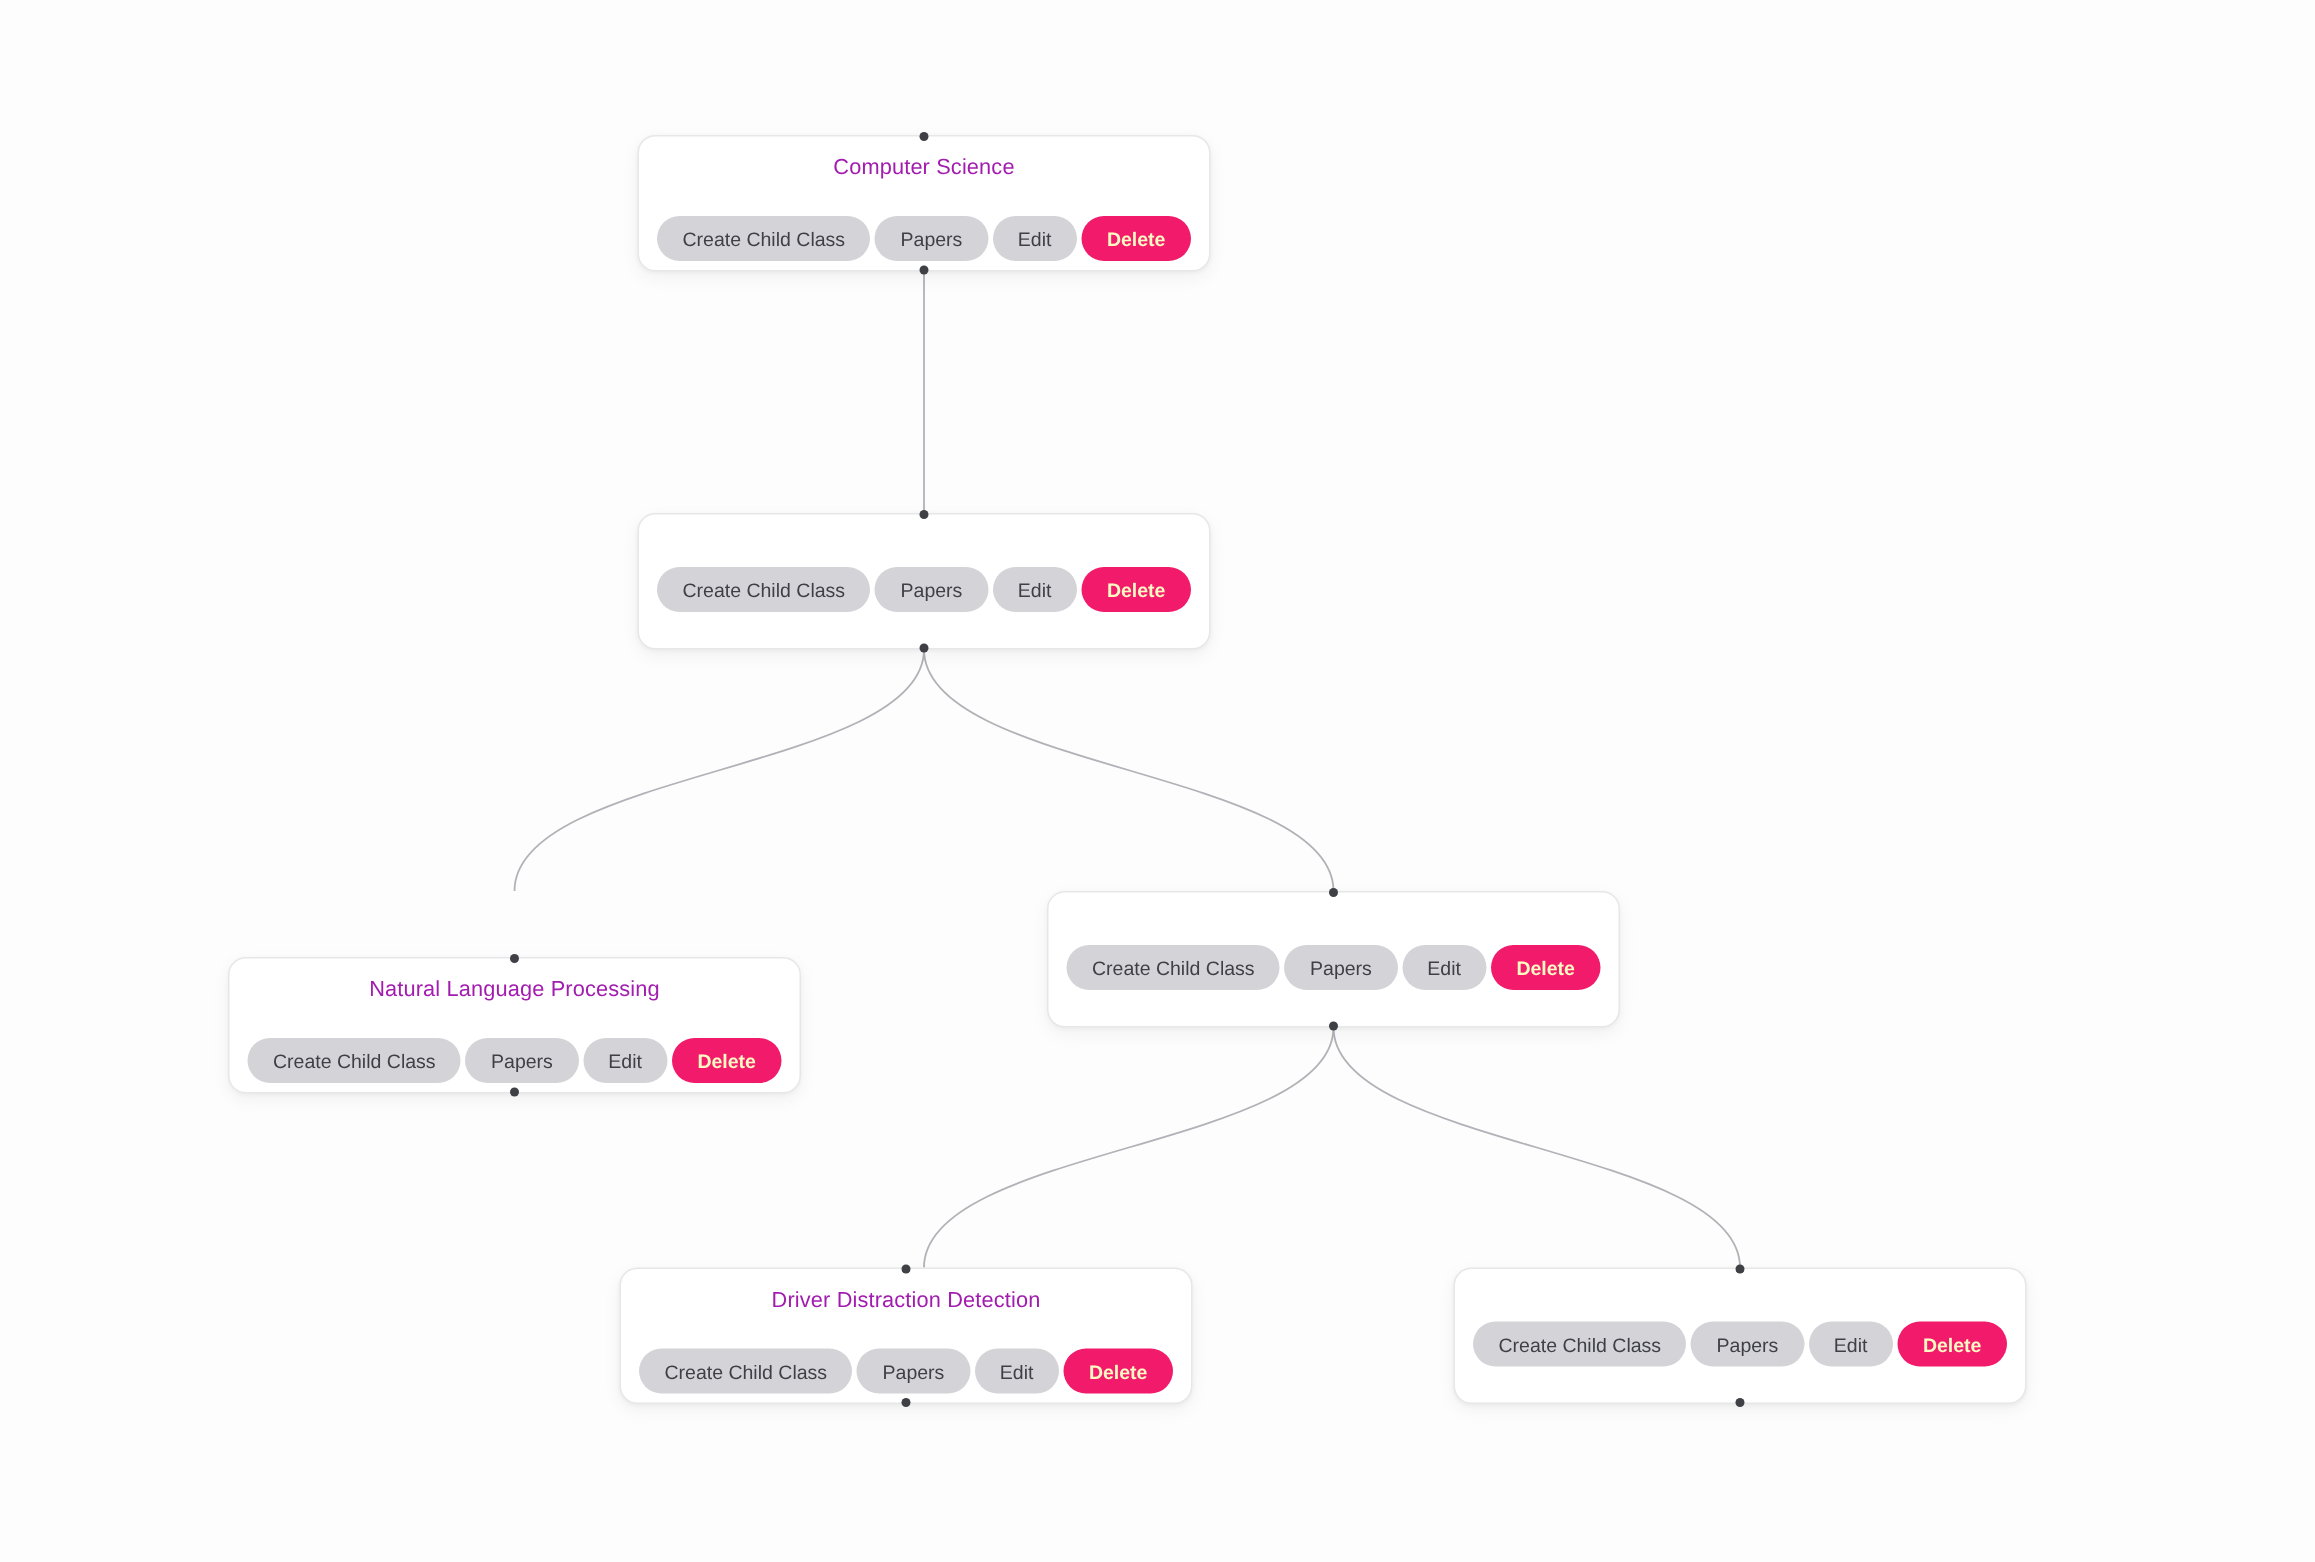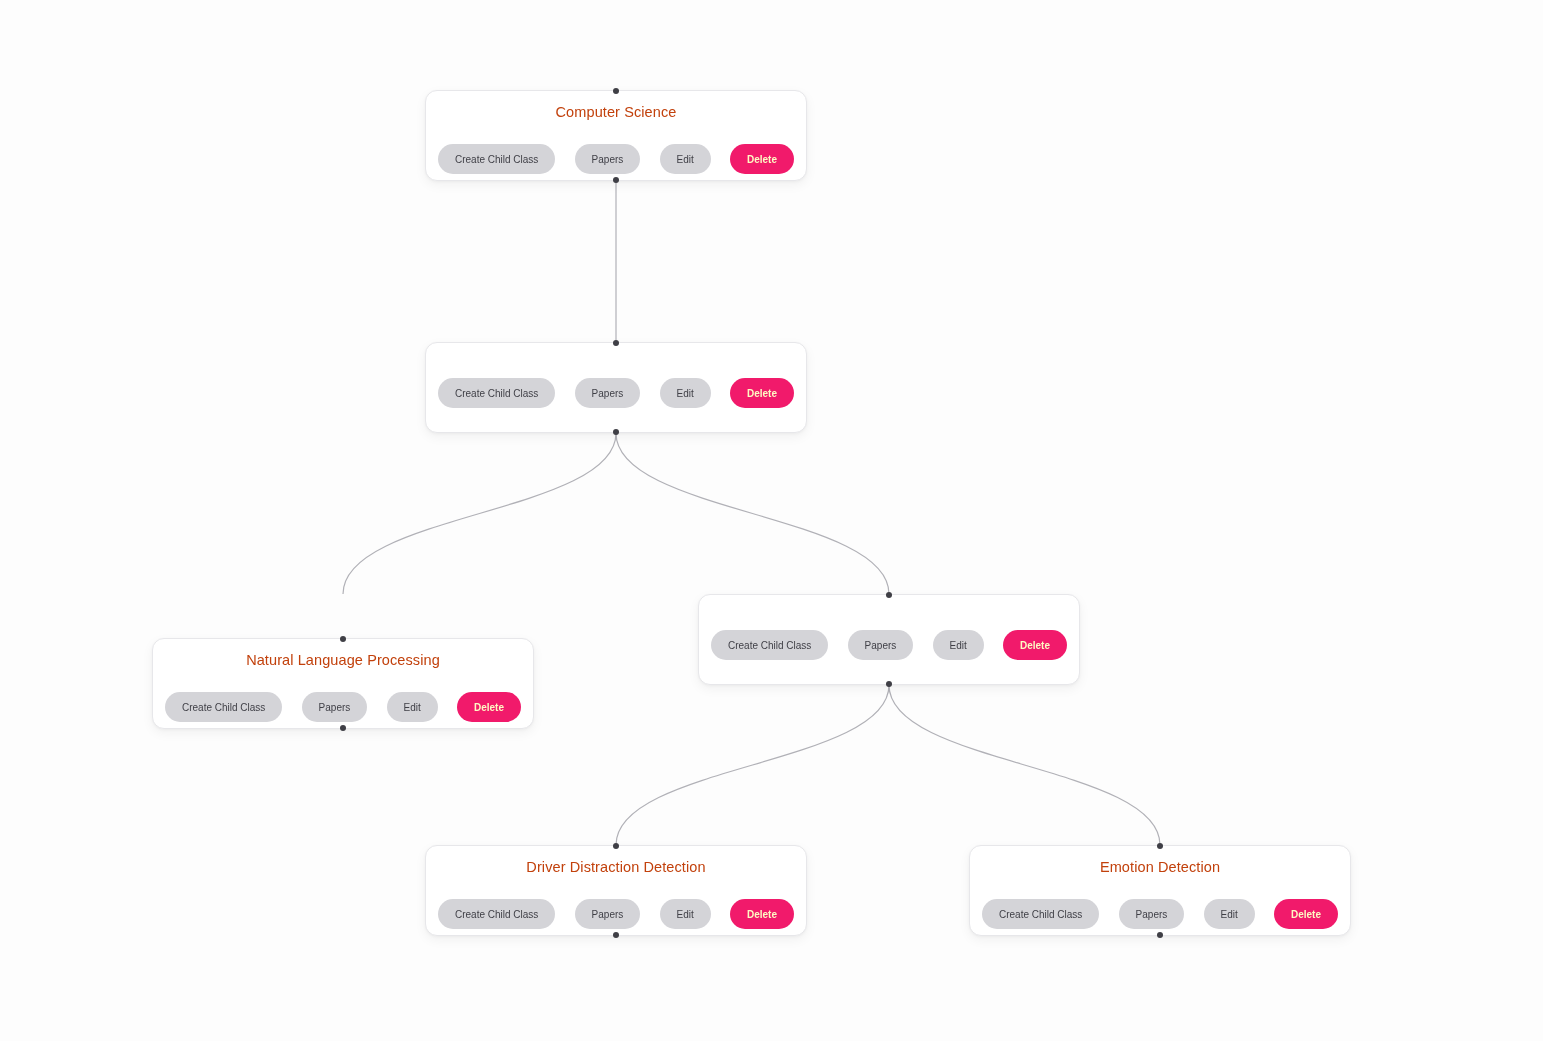"Computer Science" .node-title { color: #c2410c -> #a21caf }
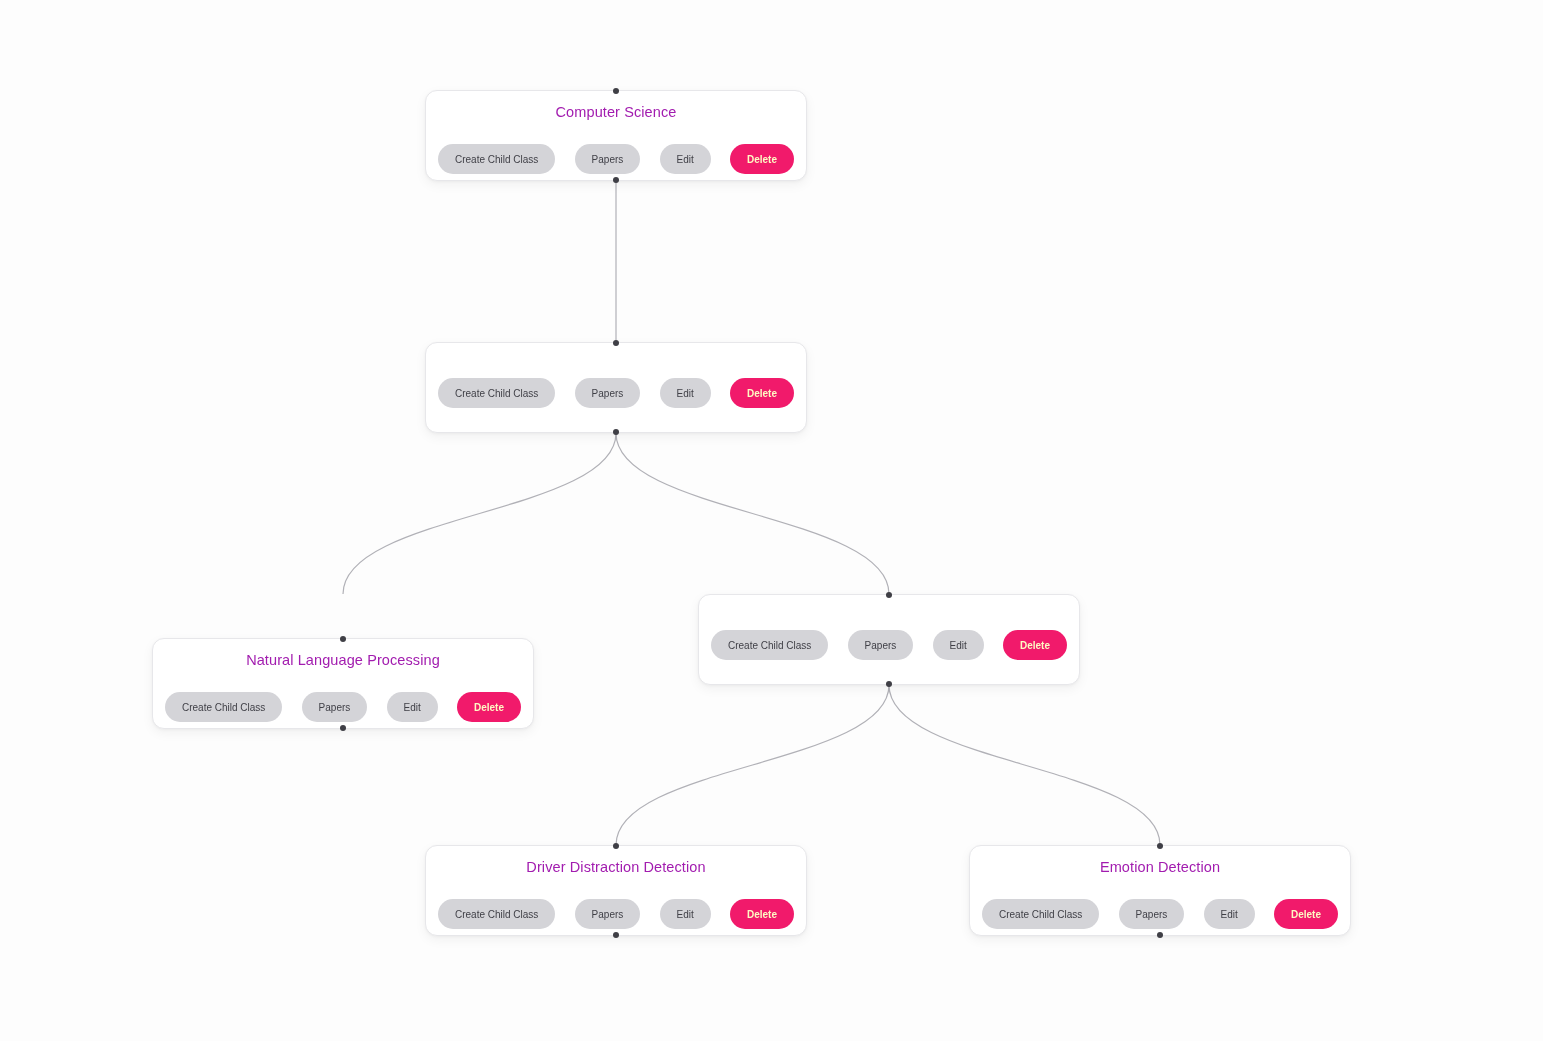"Create Child Class" .btn { font-size: 10px -> 13px }
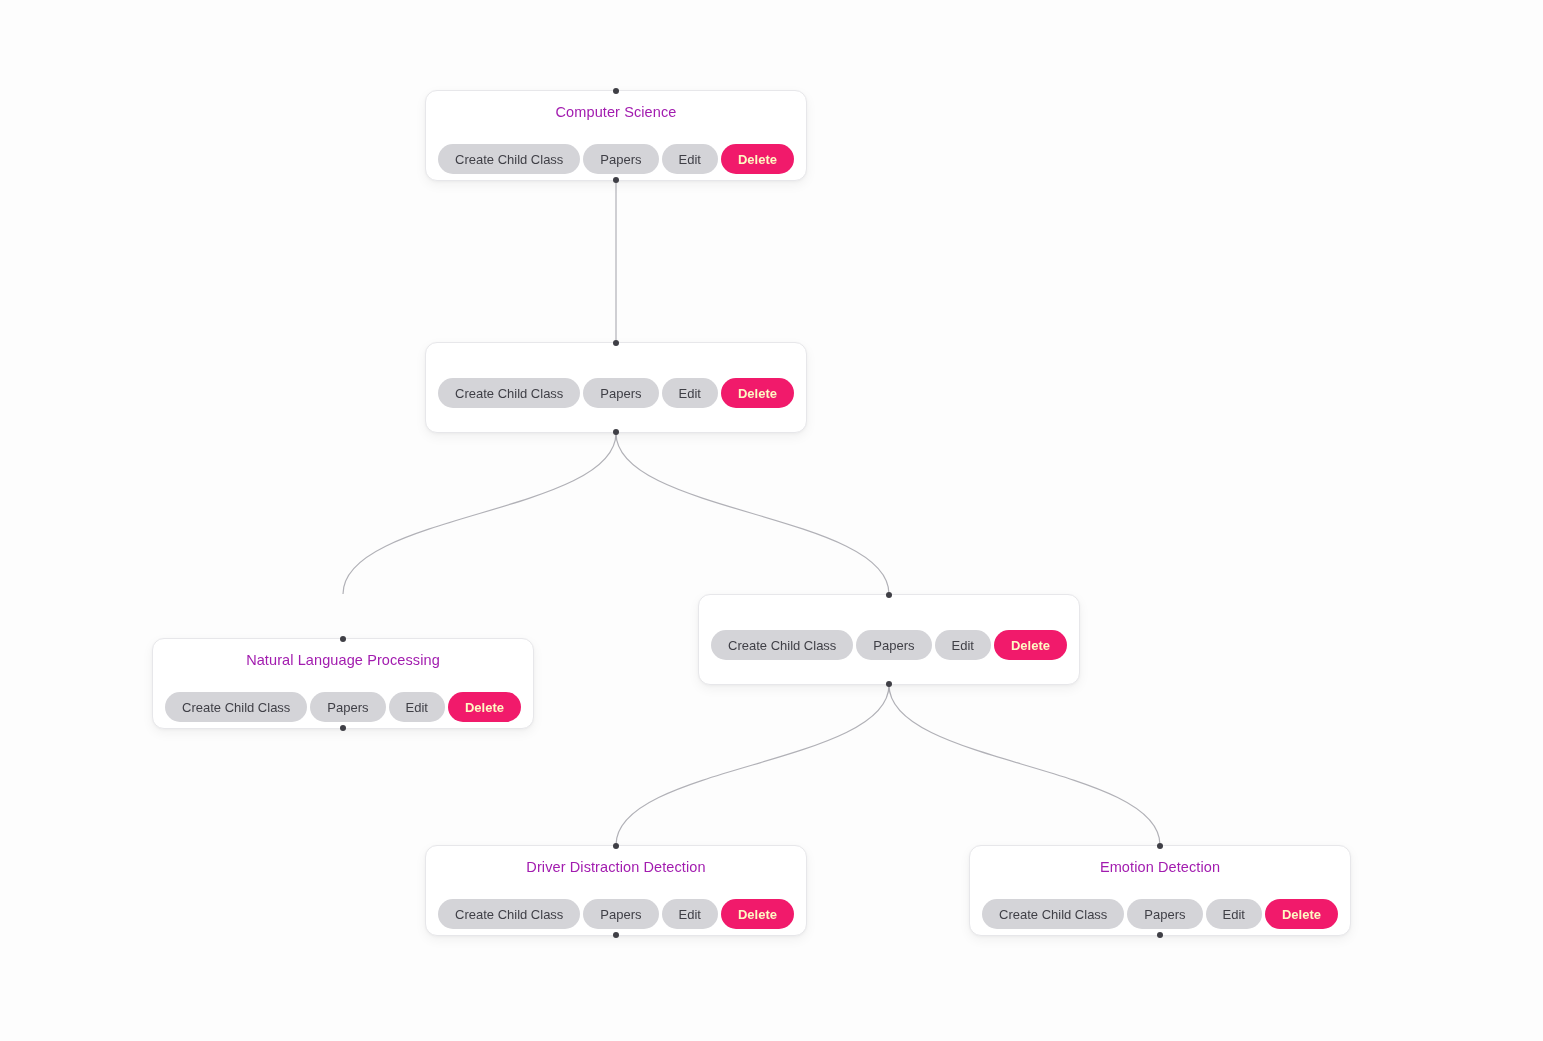"Driver Distraction Detection" div.node { left: 425px -> 413px }
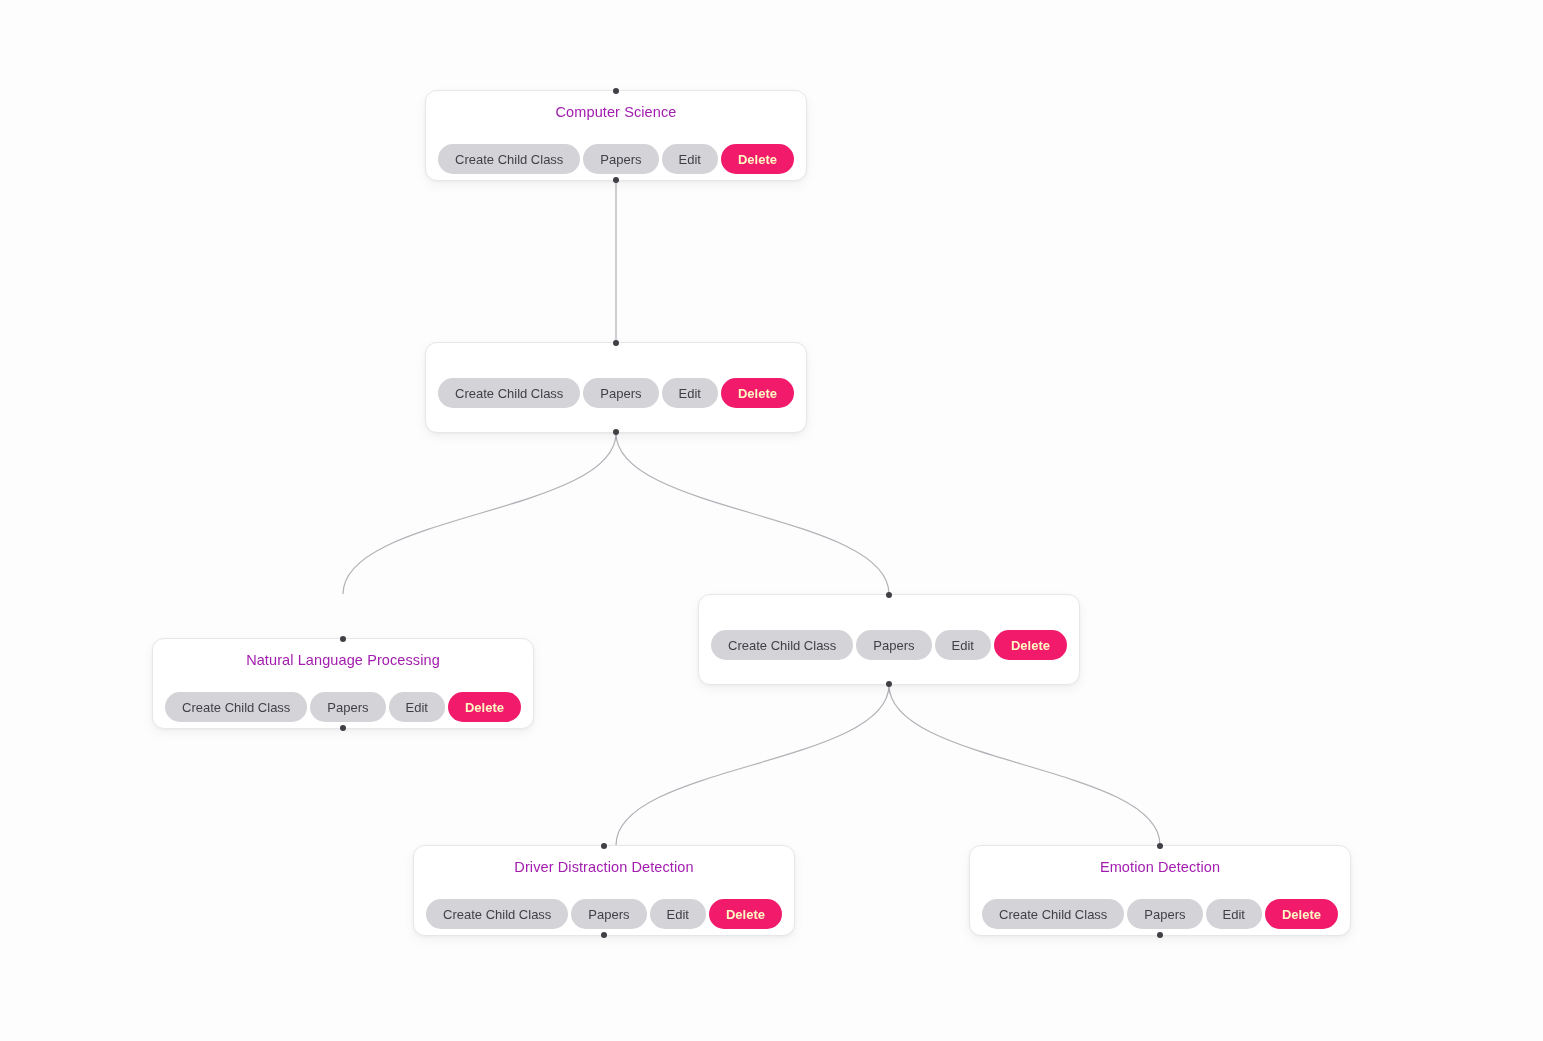"Emotion Detection" div.node-title { html: <div>Emotion Detection</div> -> none }
